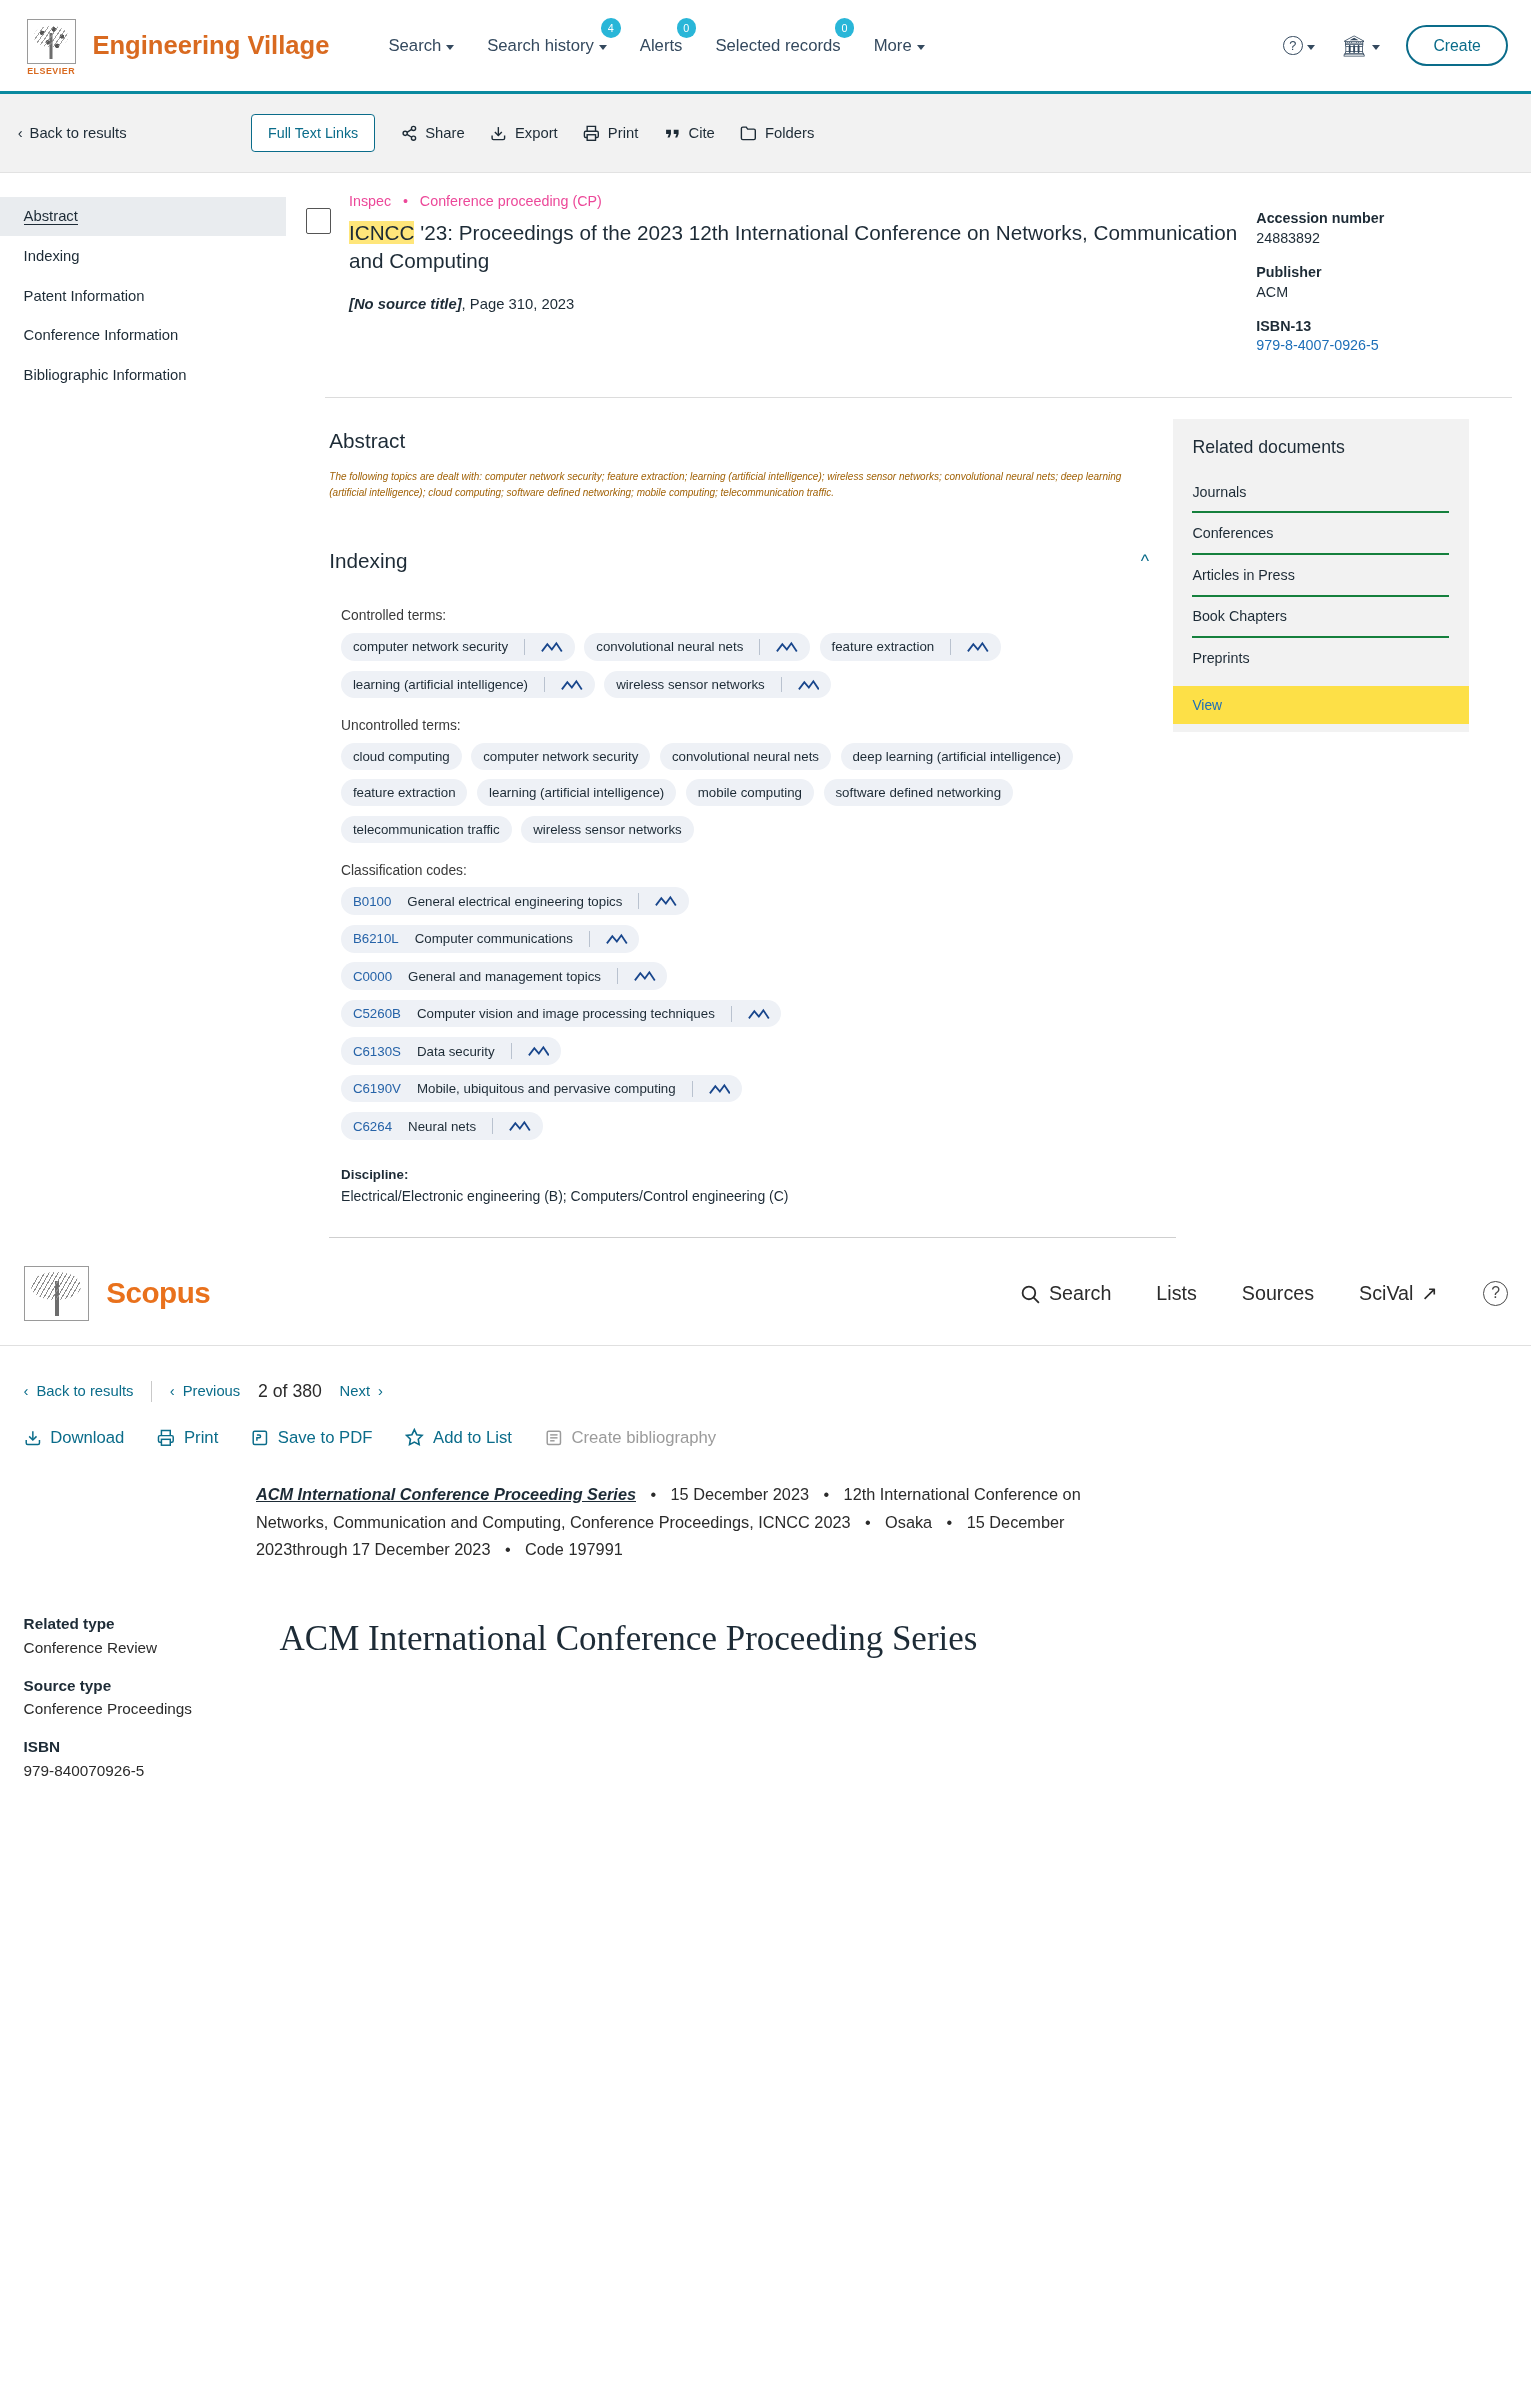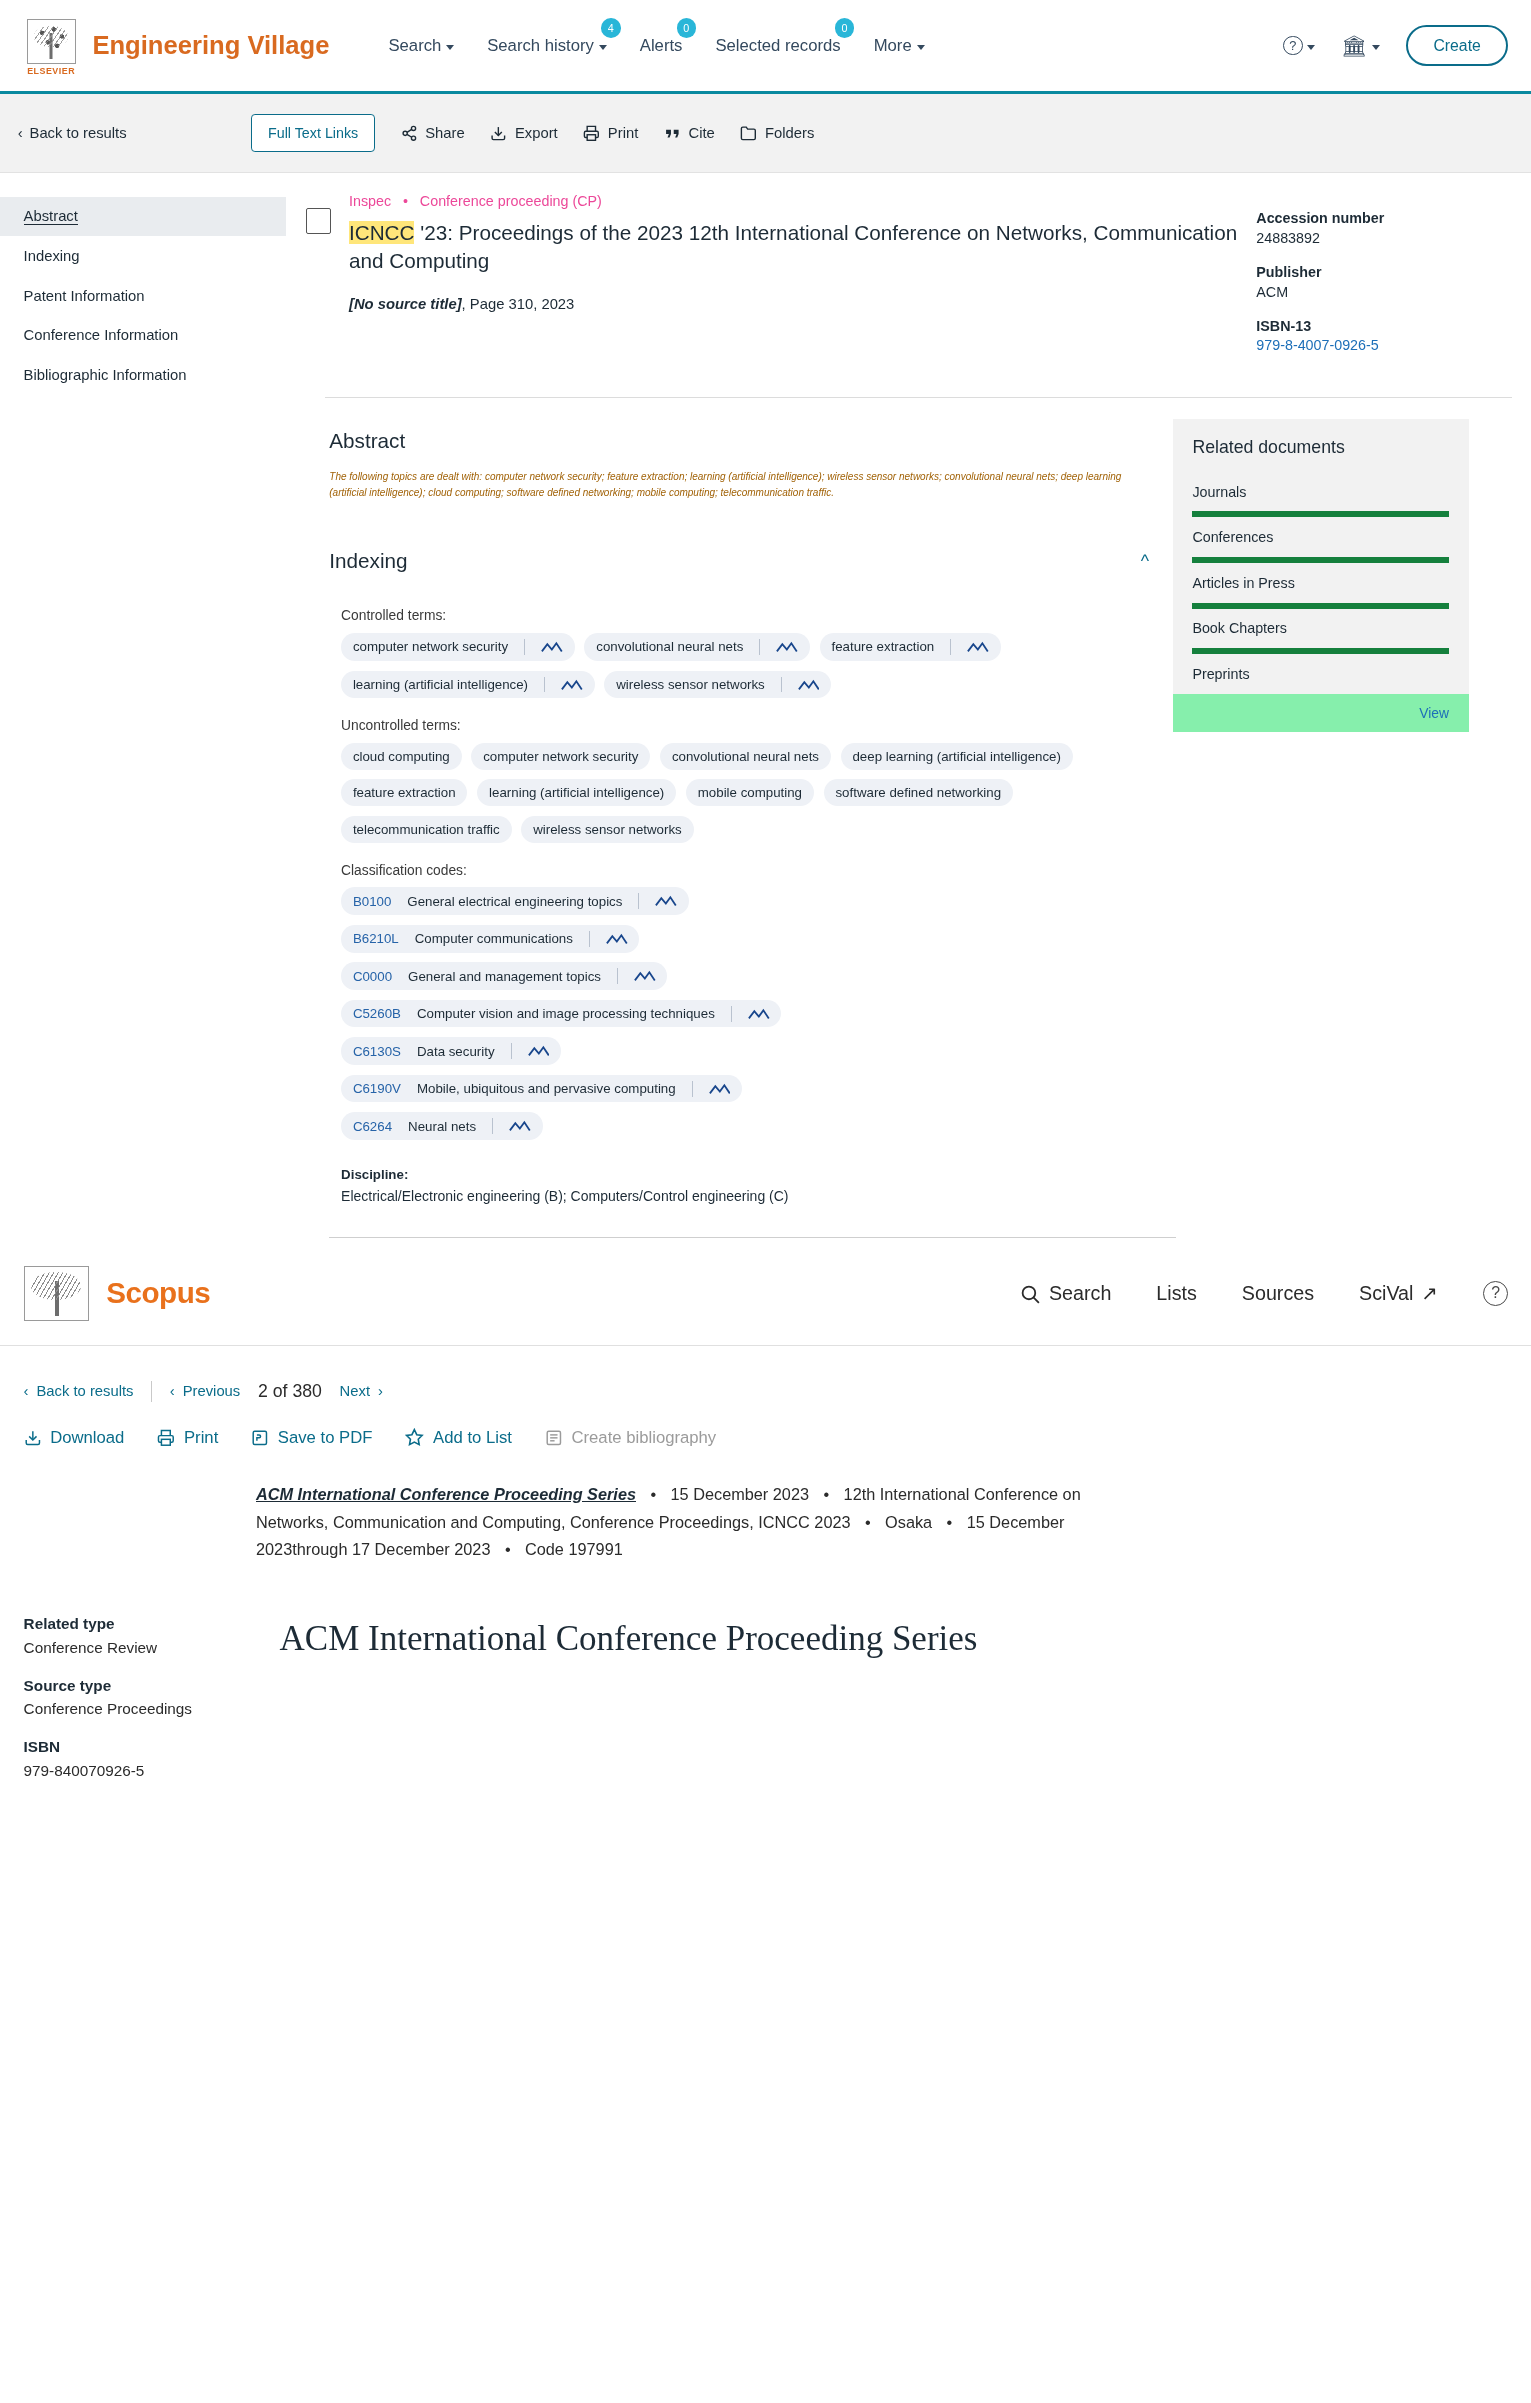"Journals" .rel-item { border-bottom: 6px solid #15803d -> 2px solid #15803d }
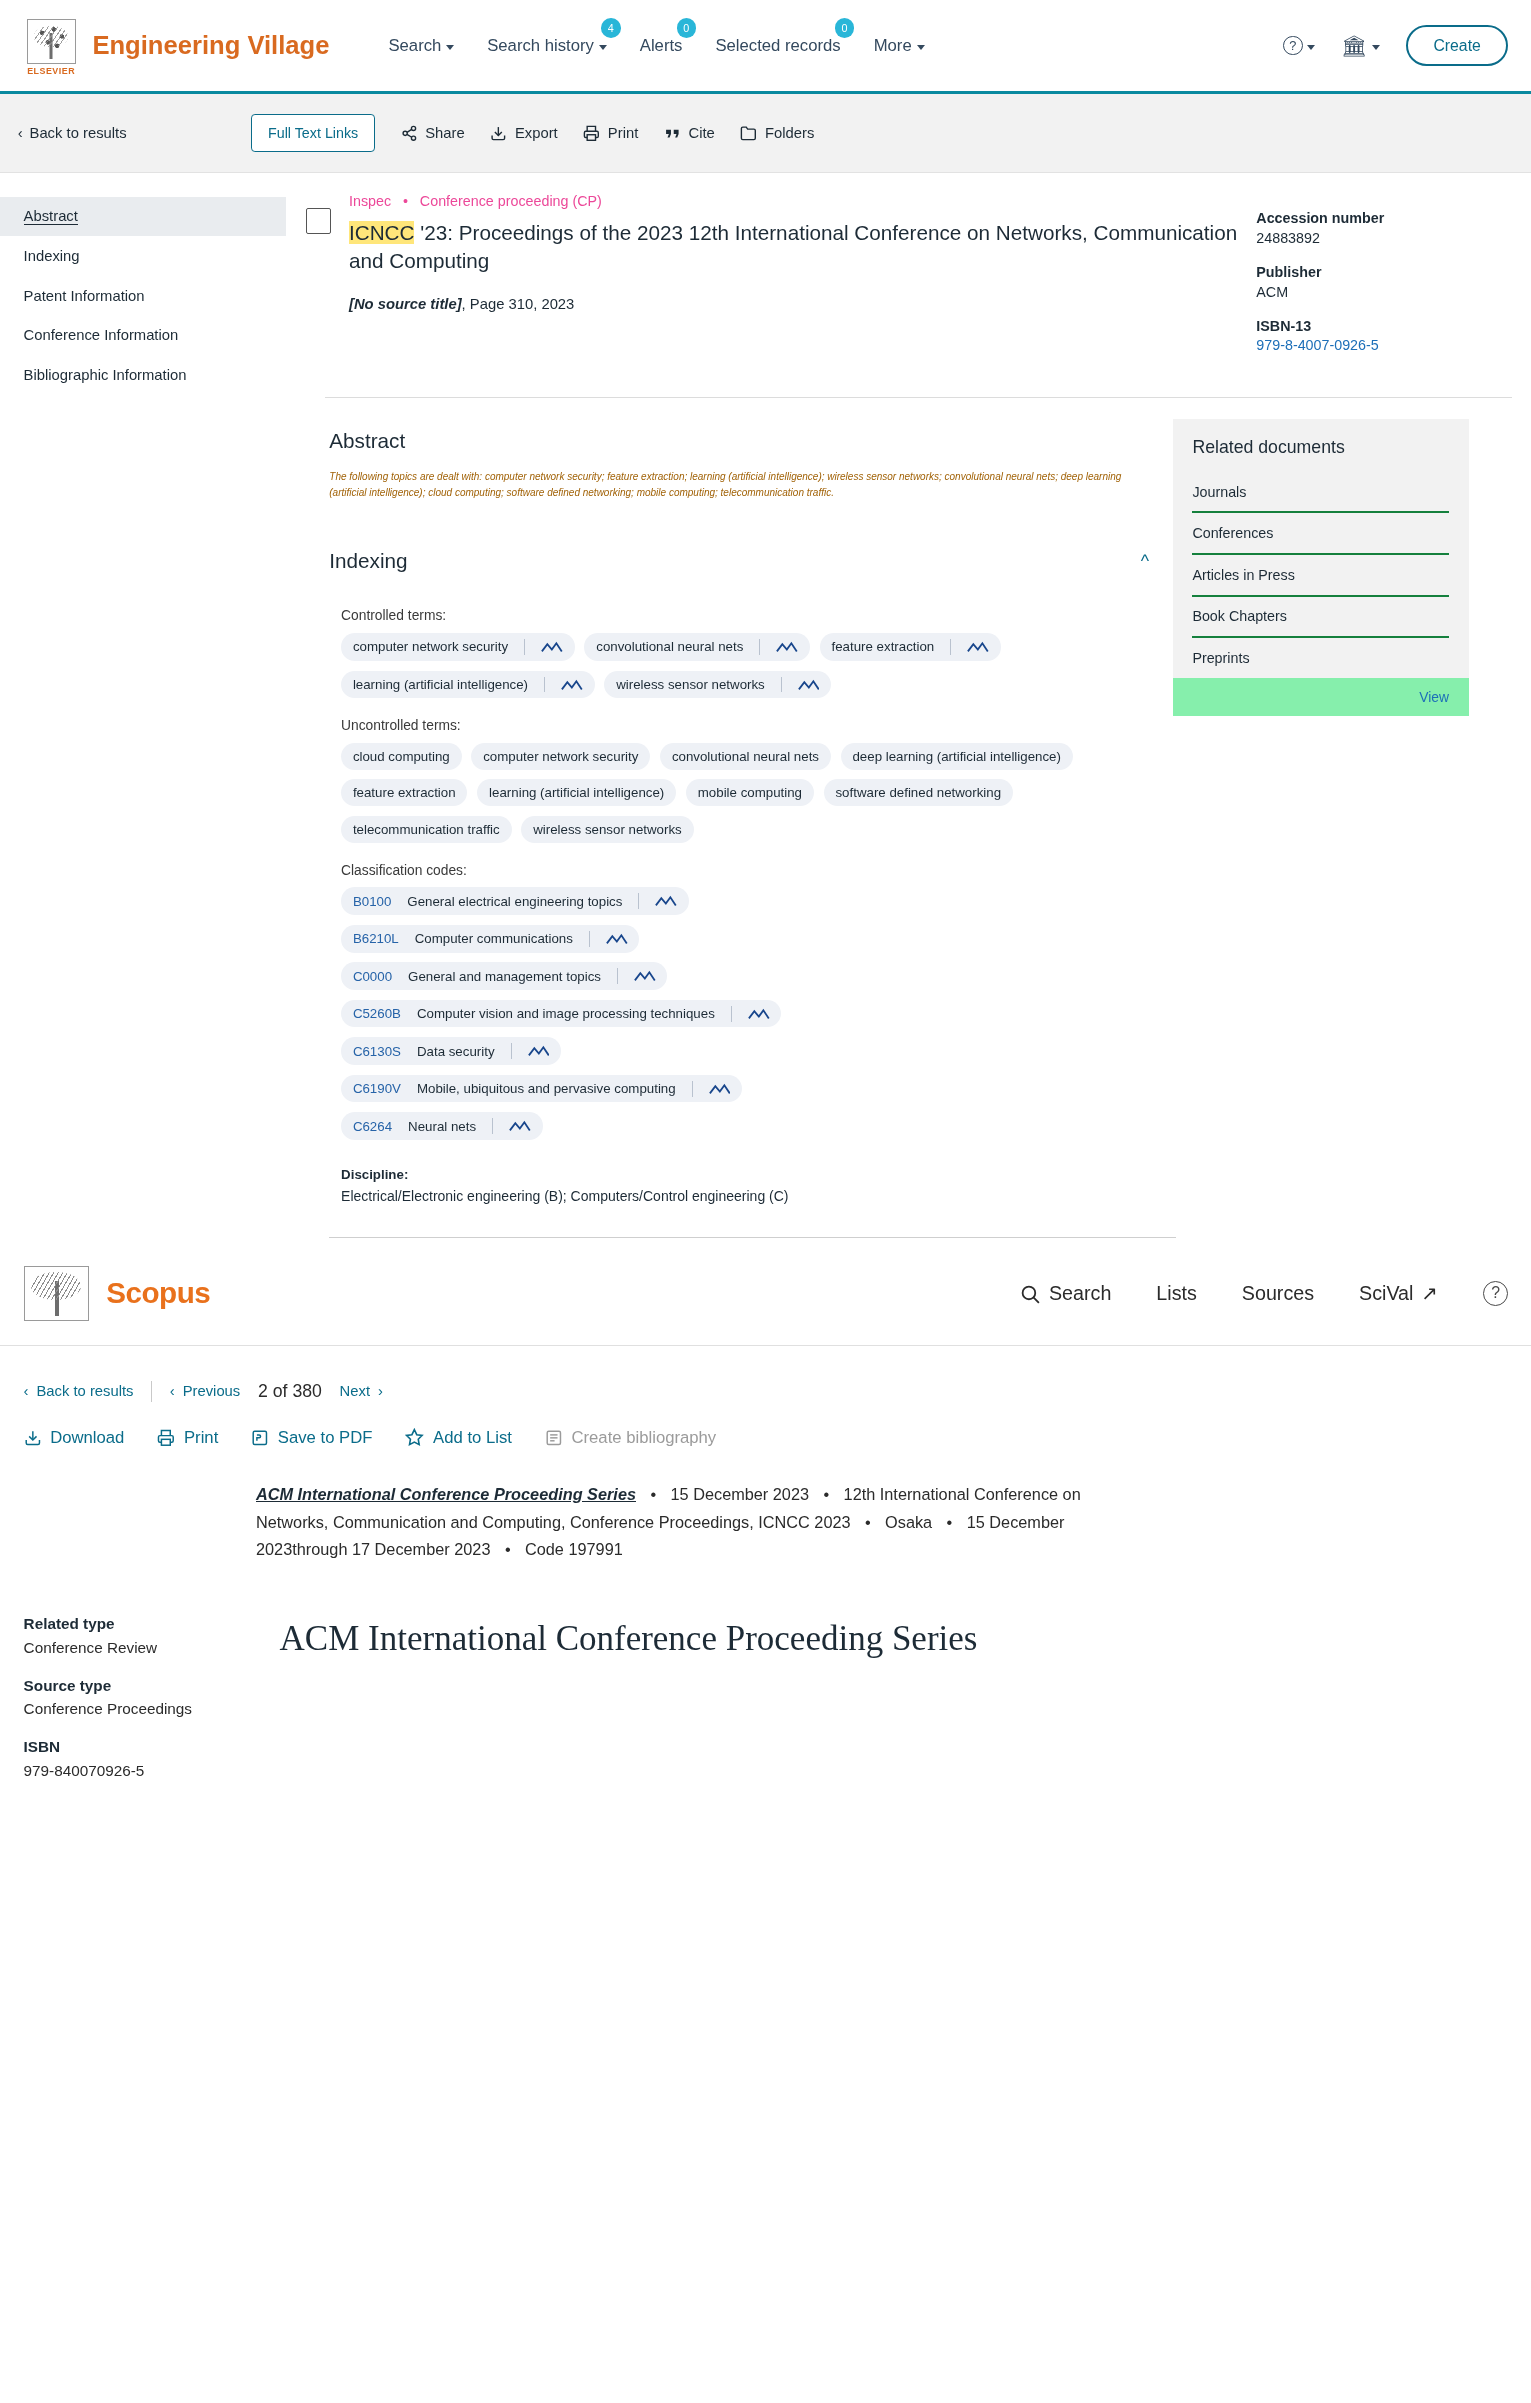"View" .rel-footer { background: #86efac -> #fde047; margin: 0 -19.7px -> 8px -19.7px; text-align: right -> none }
